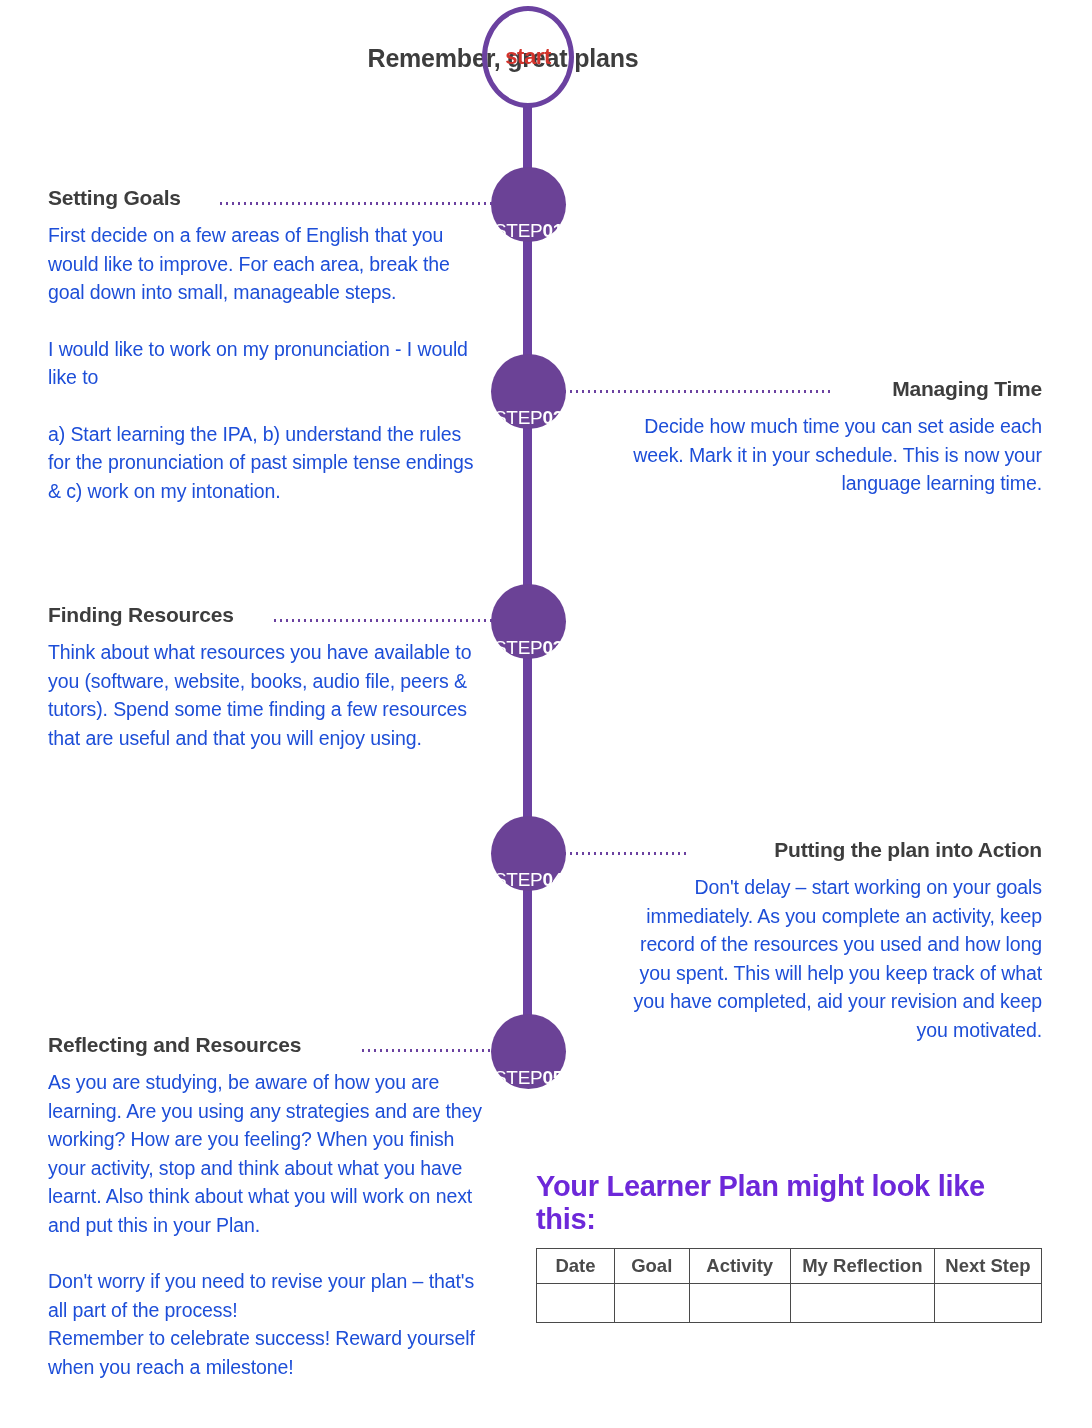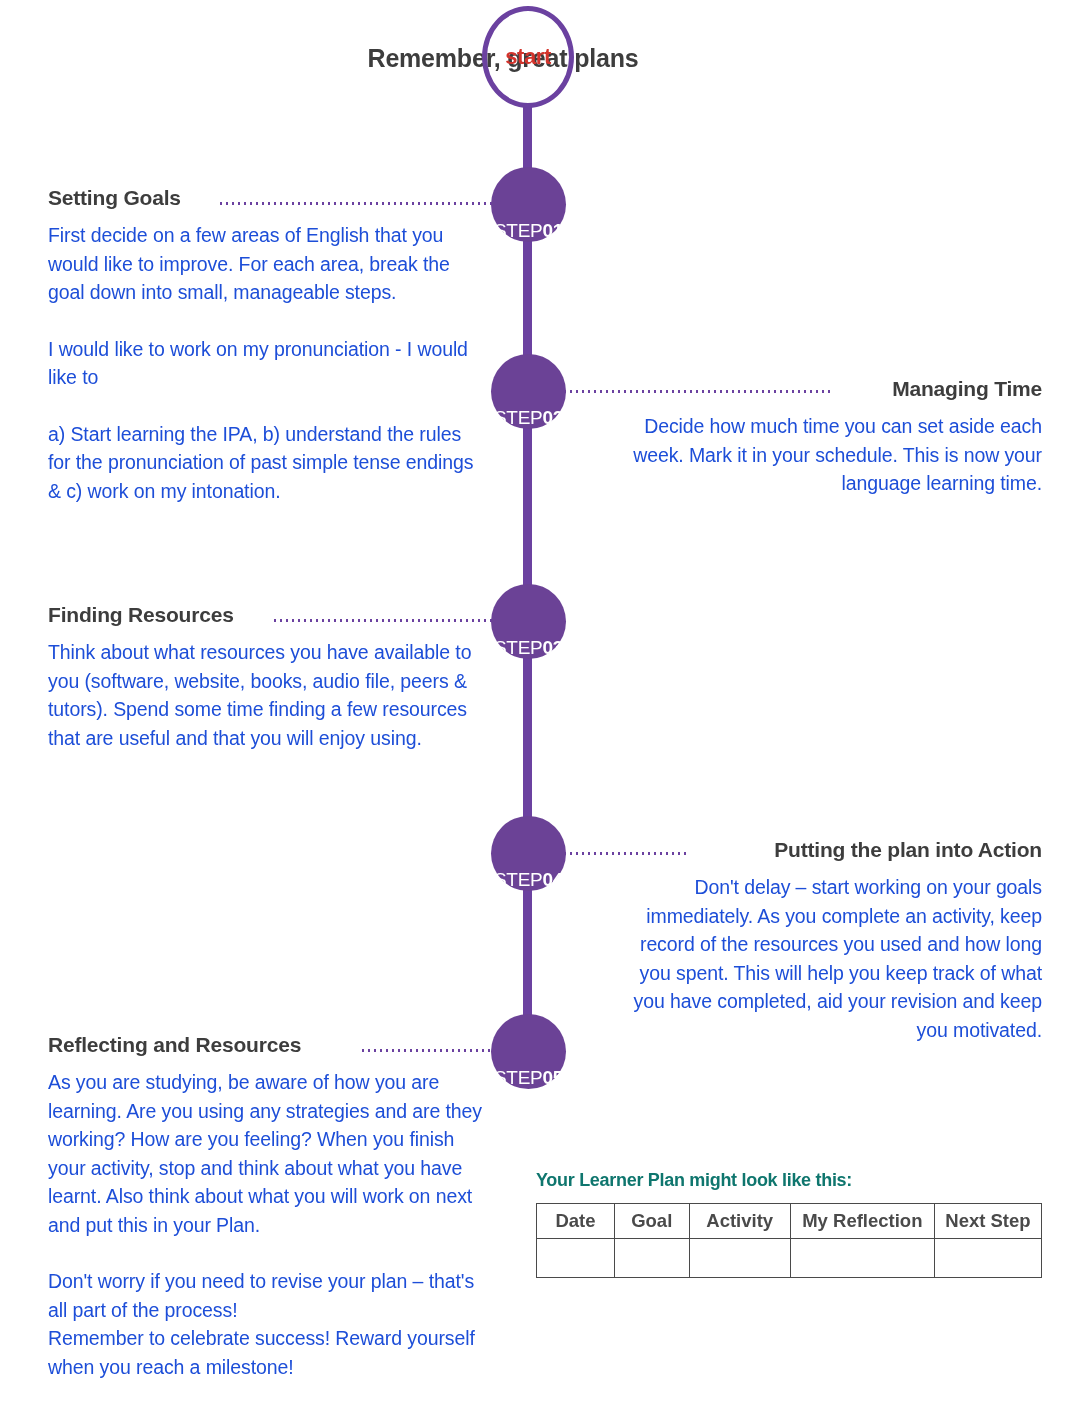"Your Learner Plan might look" .plan-title { color: #0f766e -> #6d28d9; font-size: 18px -> 29px }
